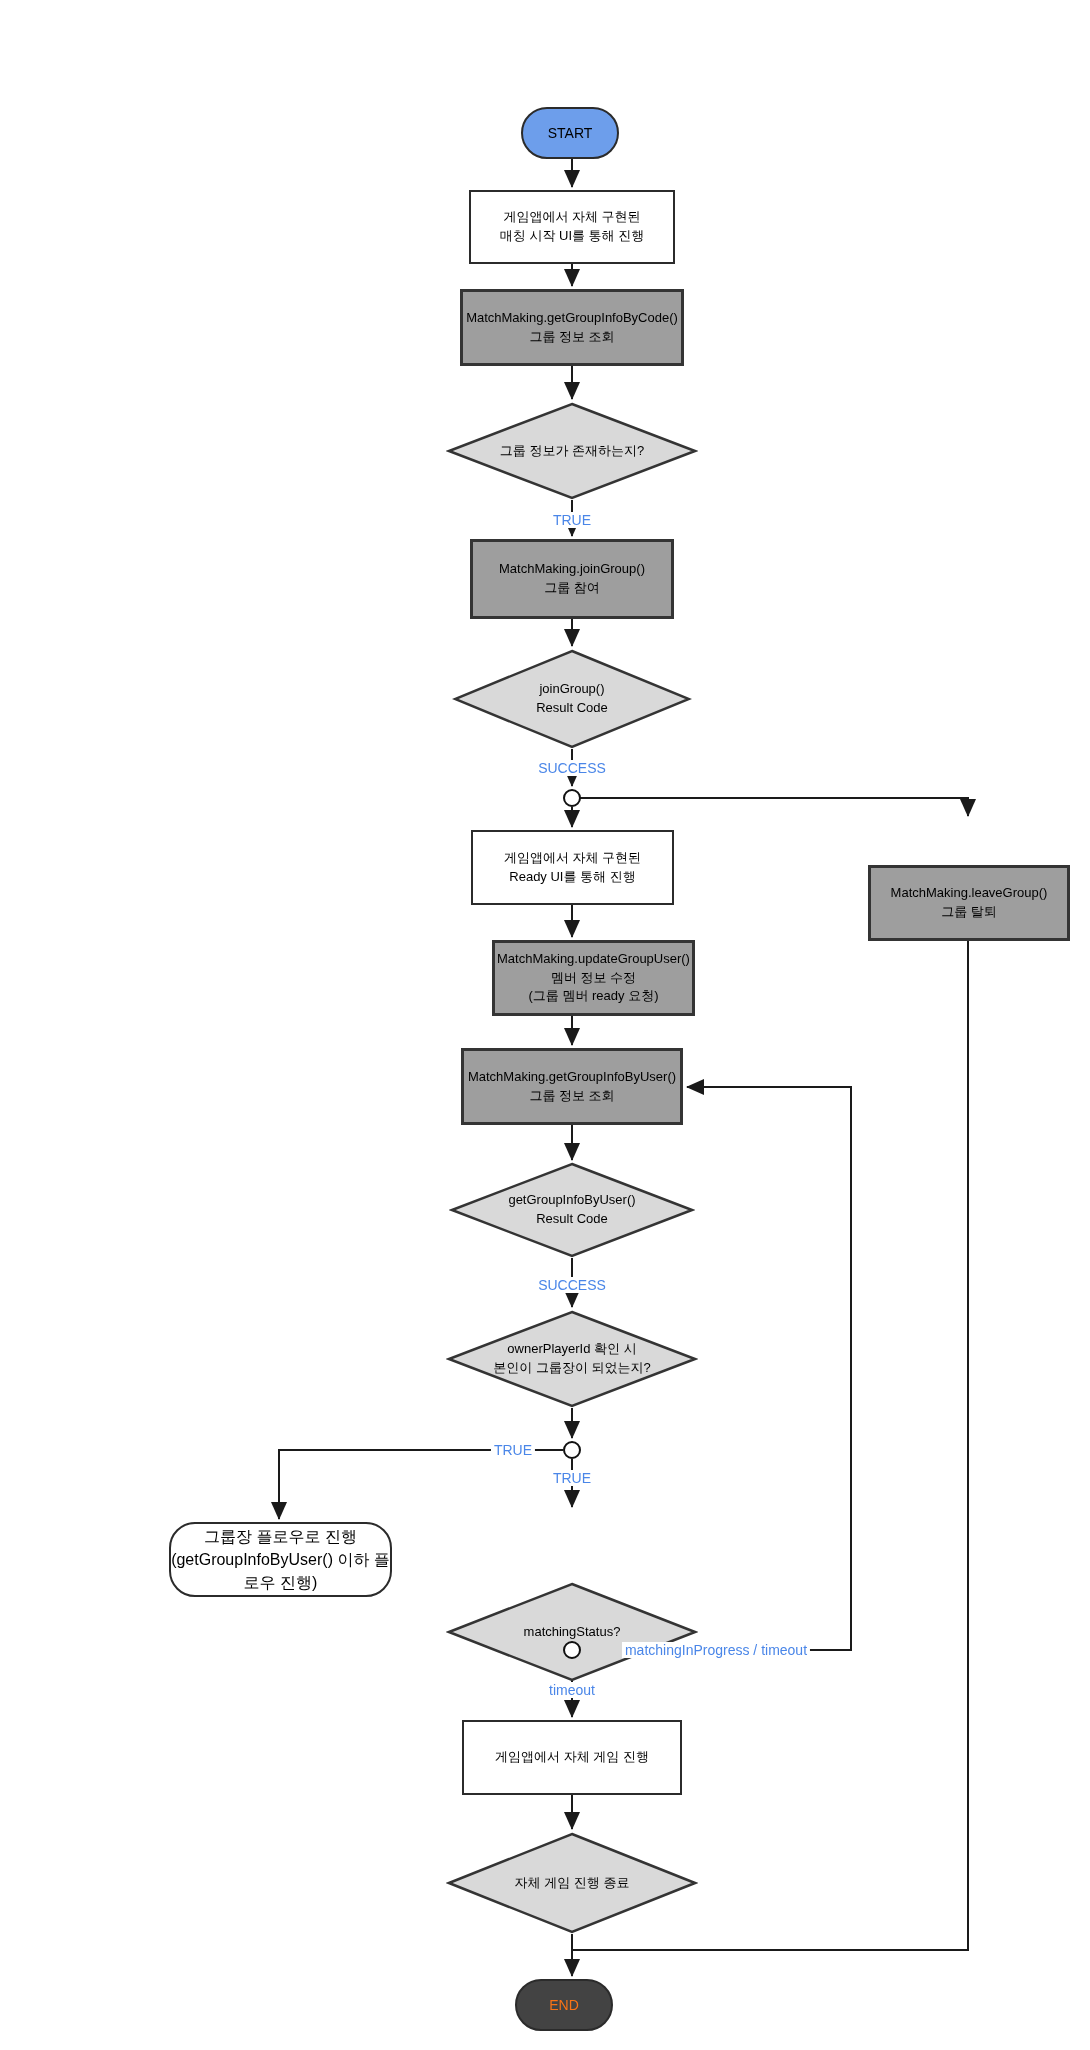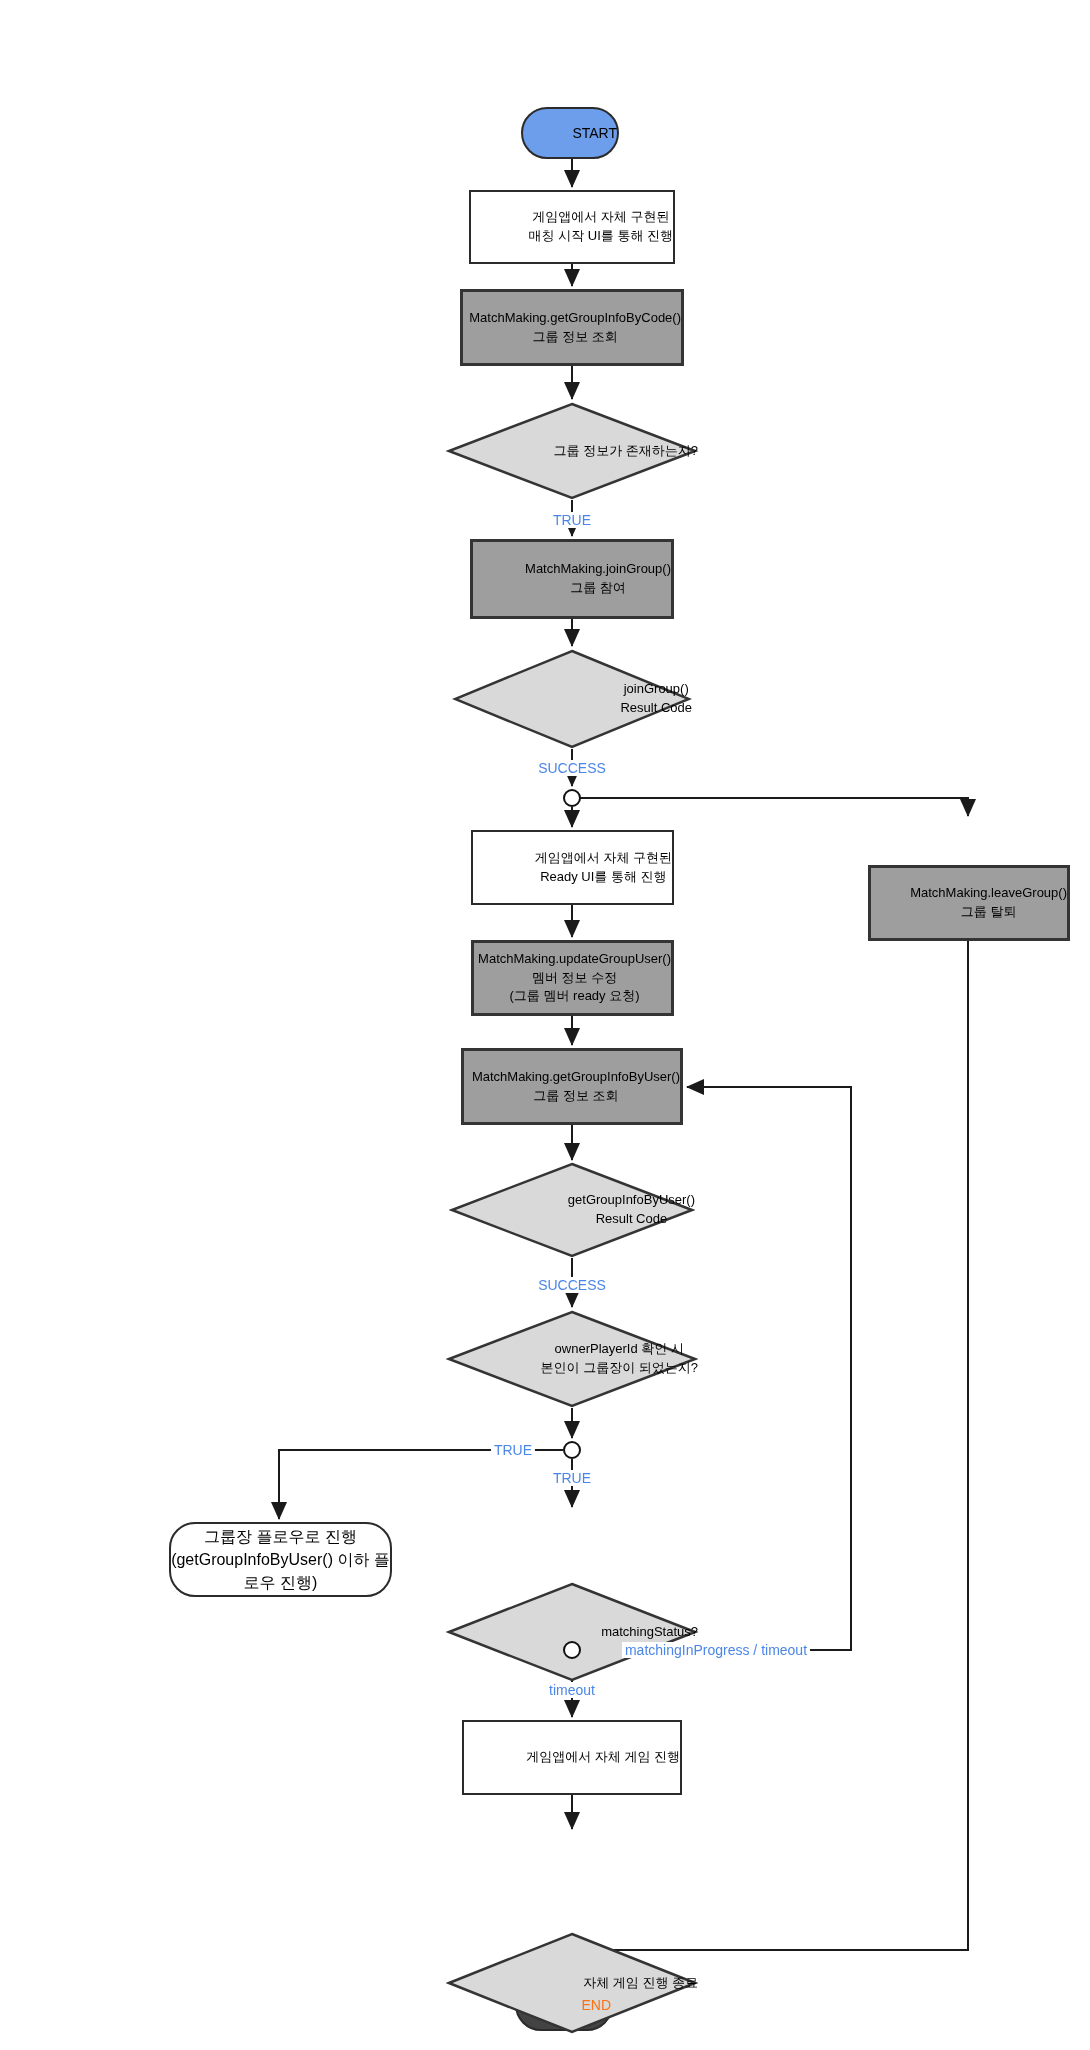"START" .node { justify-content: flex-end -> center }
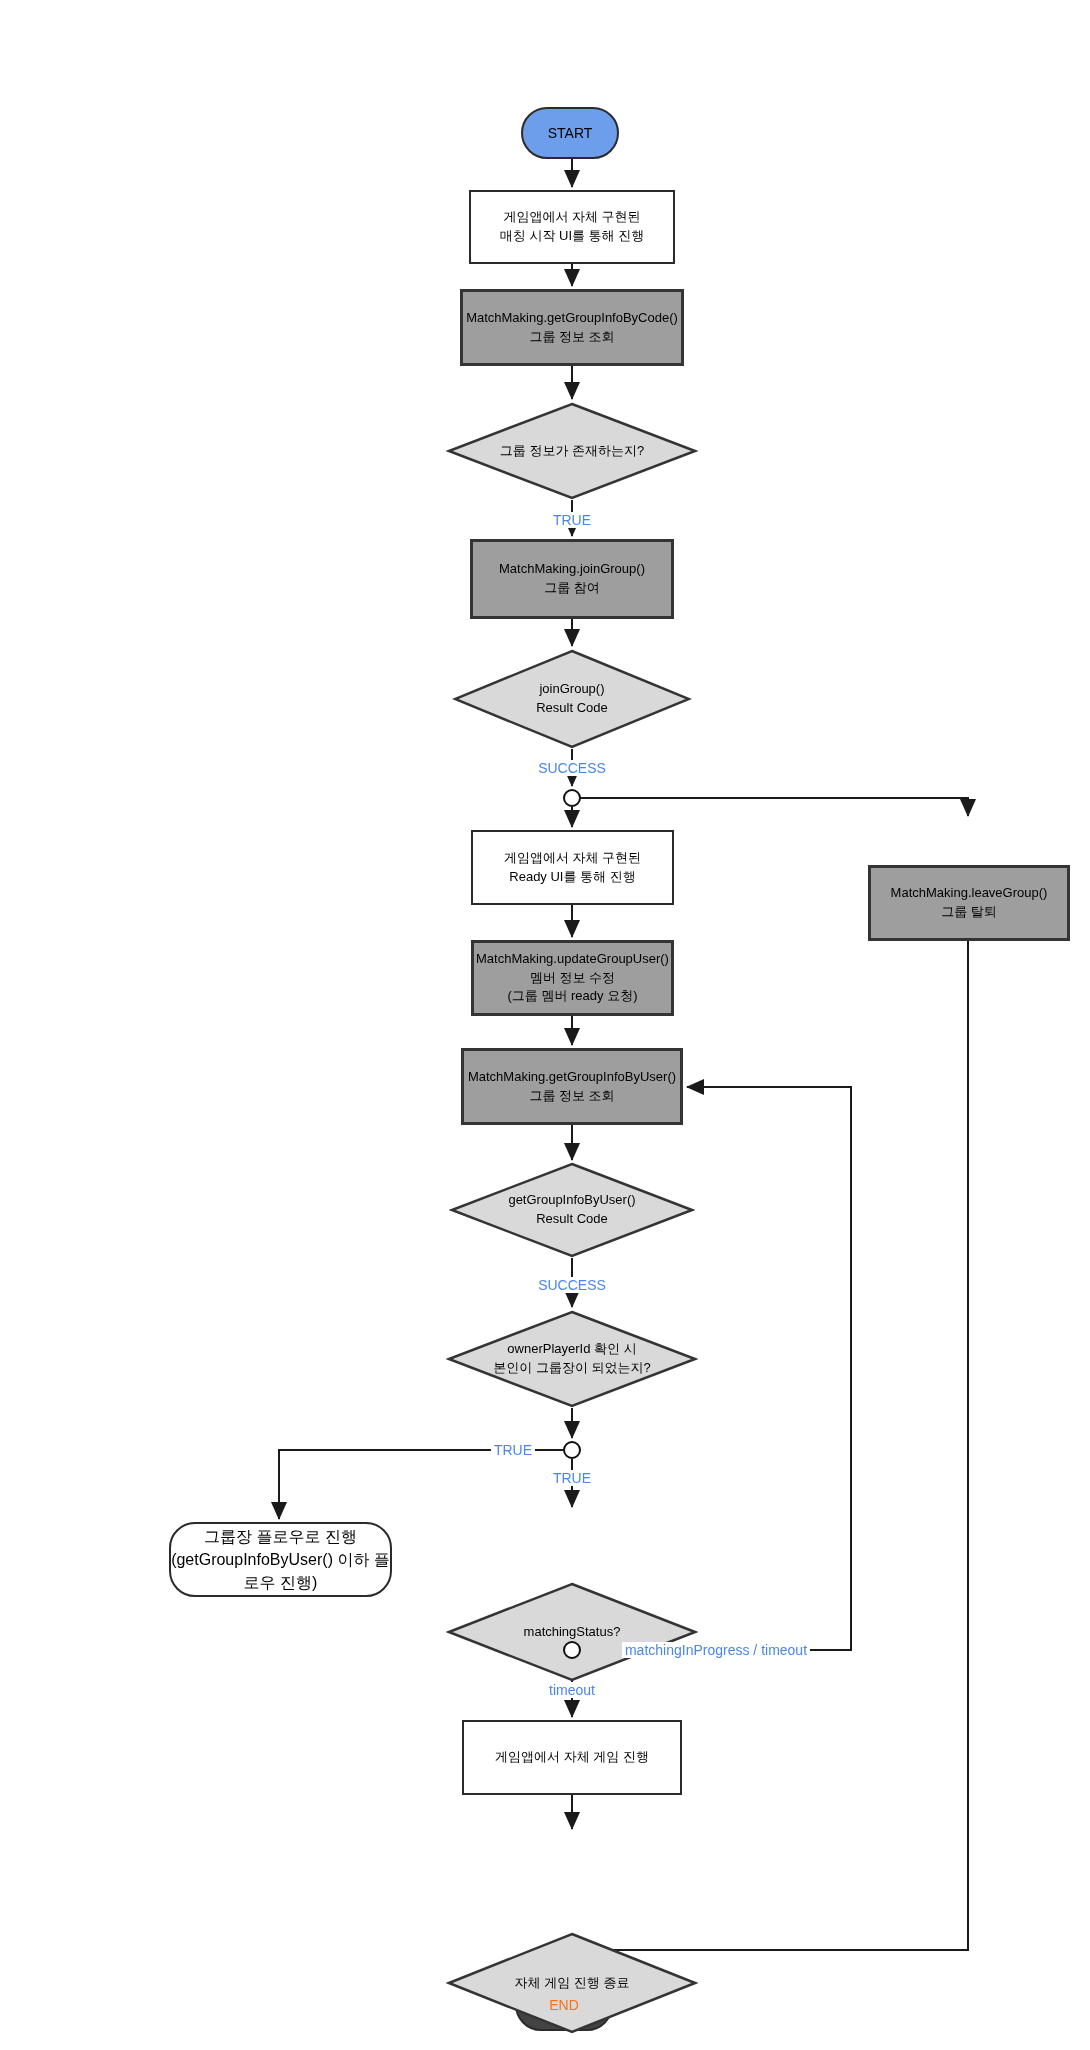"MatchMaking.updateGroupUser()" div.node { left: 471px -> 492px }
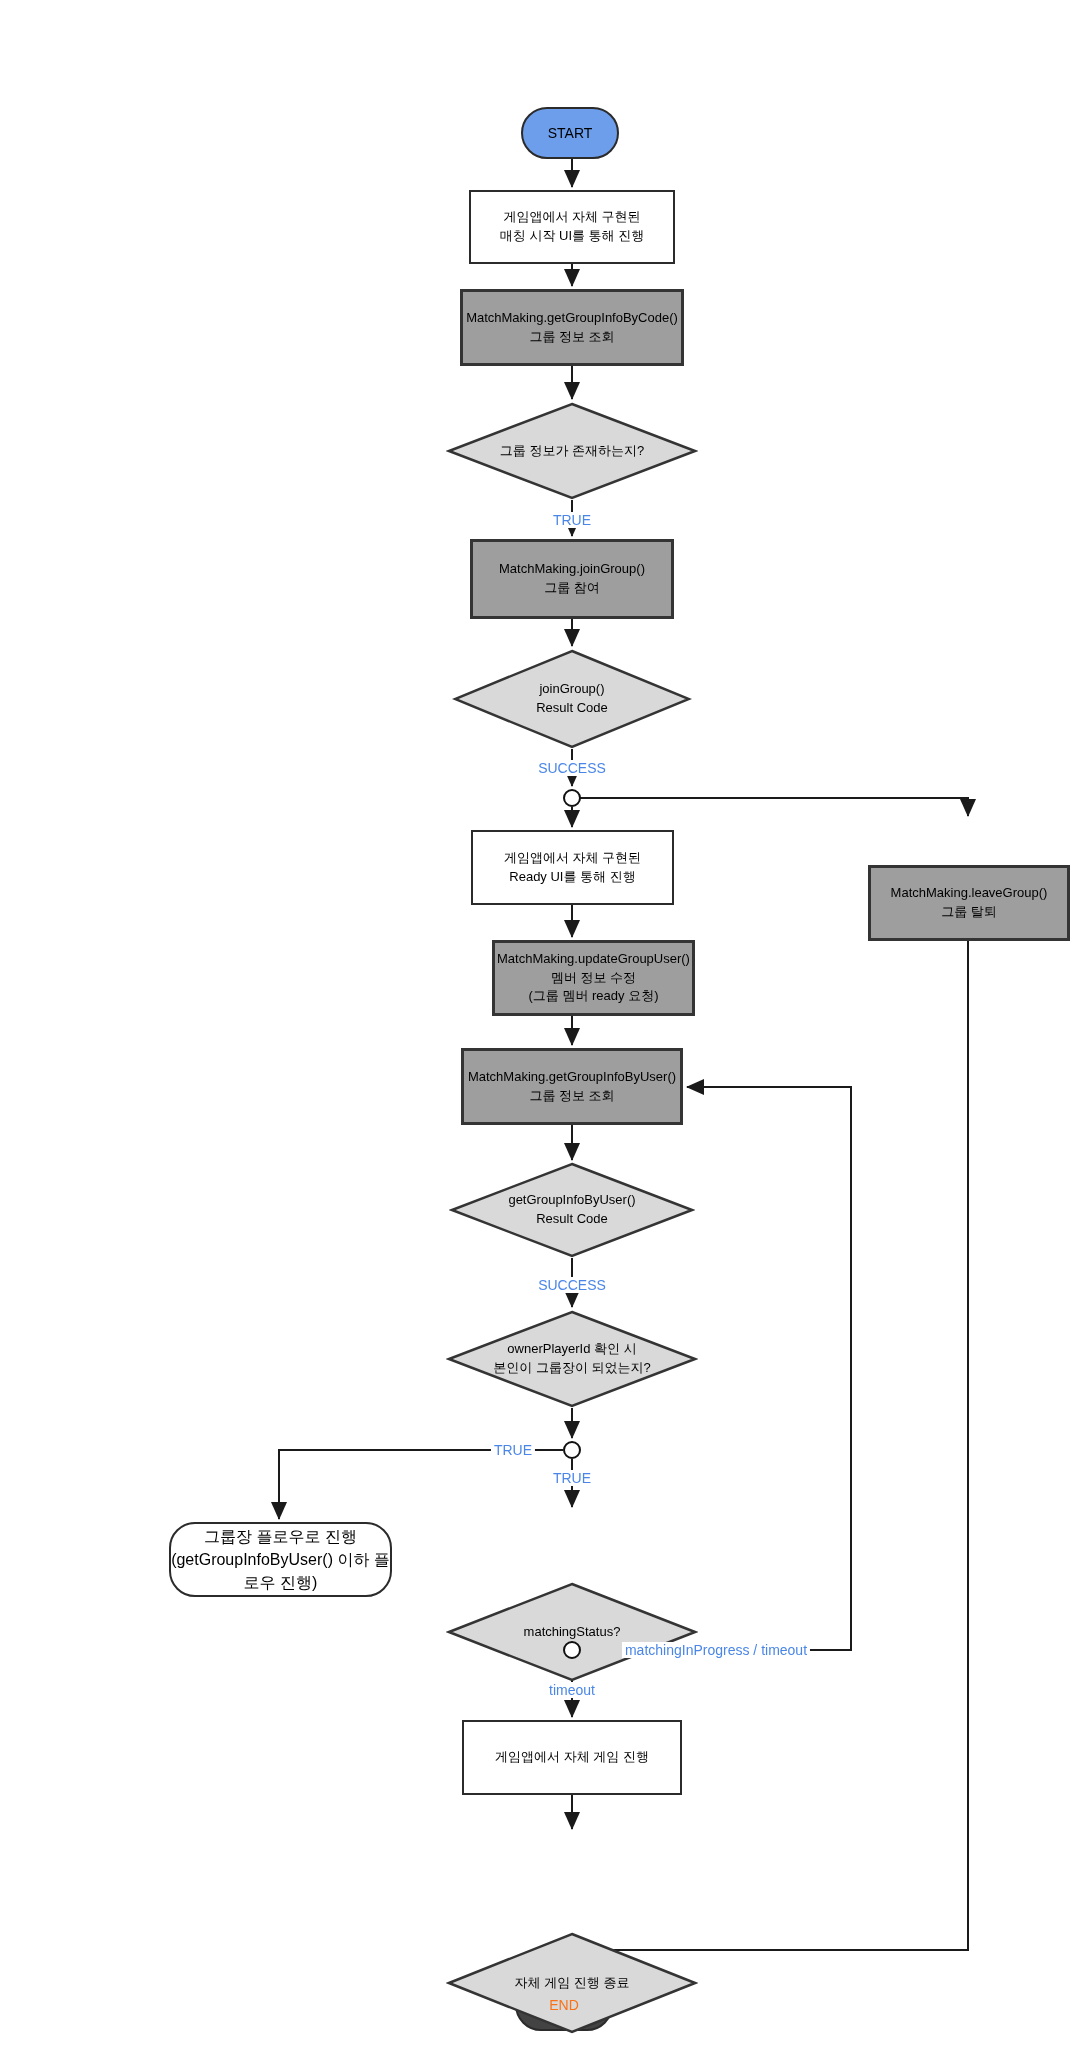"자체 게임 진행 종료" div.node { top: 1932px -> 1832px }
